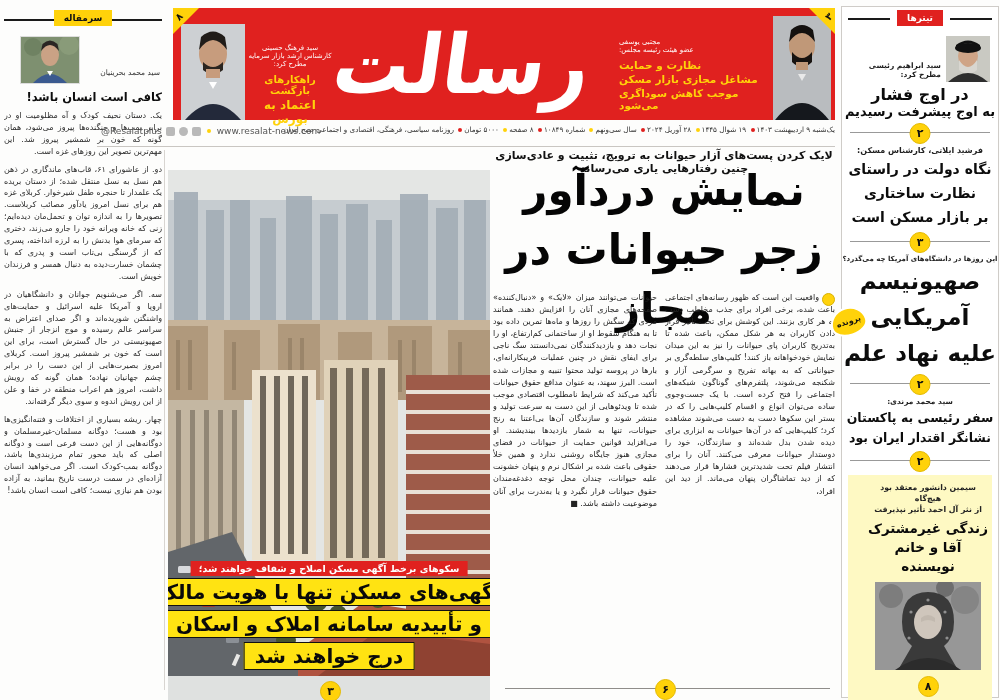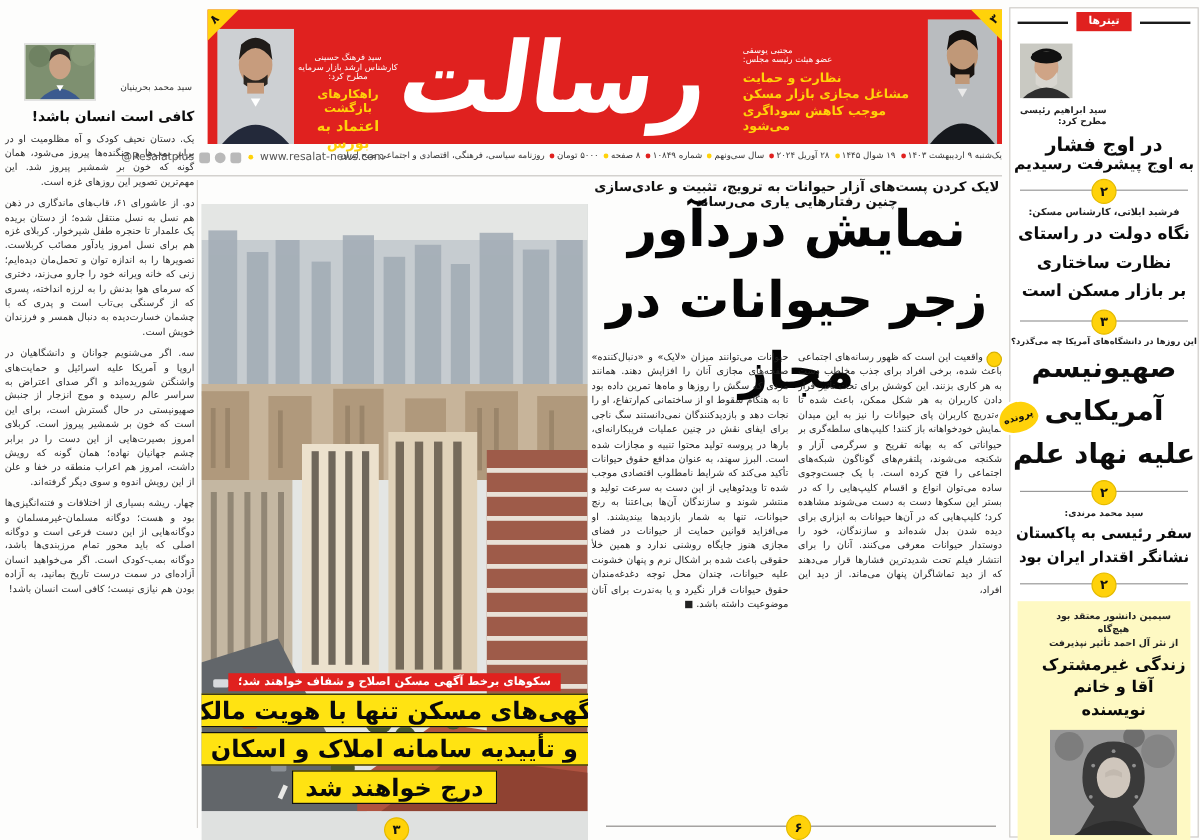"سرمقاله" div.ed-tabrow { html: none -> <div> <div></div> <span>سرمقاله</span> </div> }
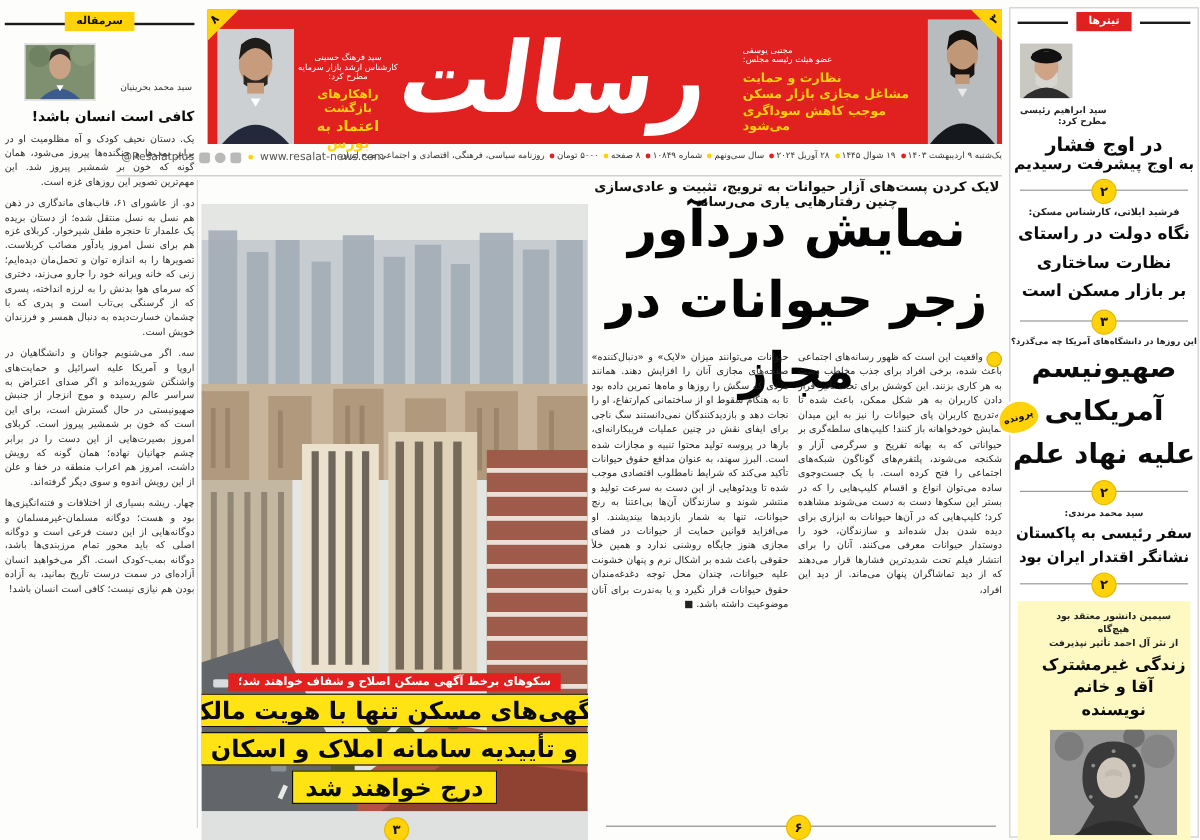"سید ابراهیم رئیسی" div { flex-direction: column -> row }
